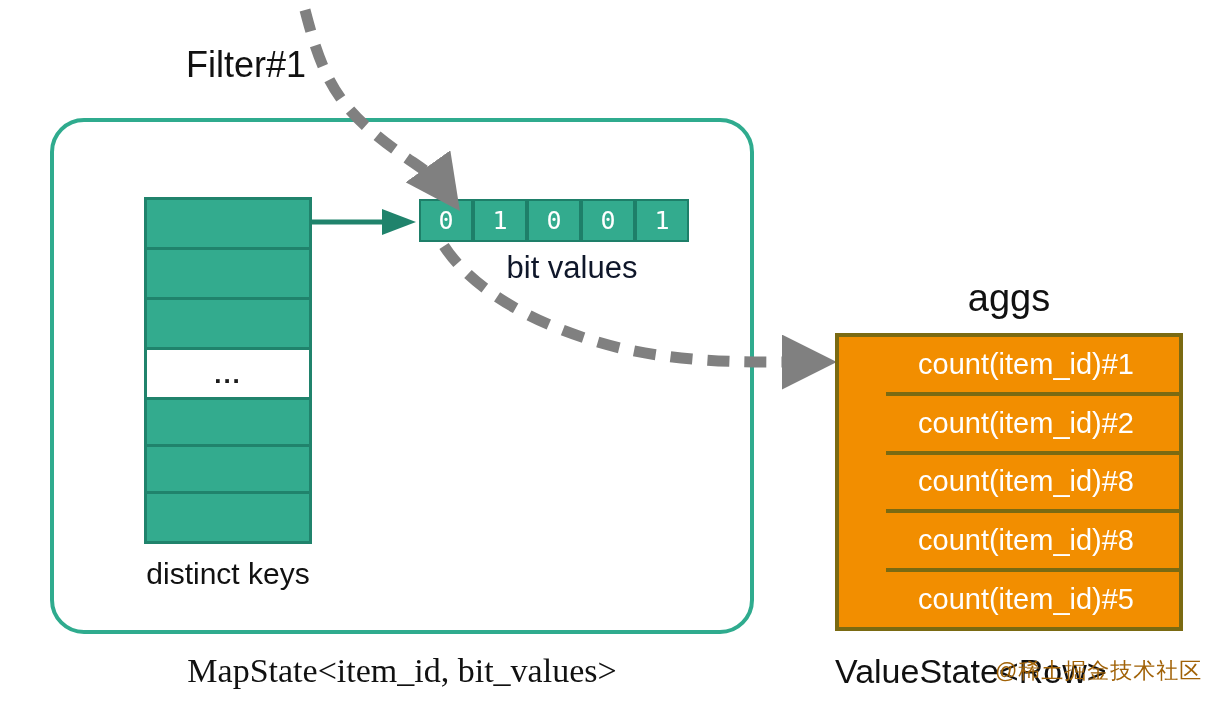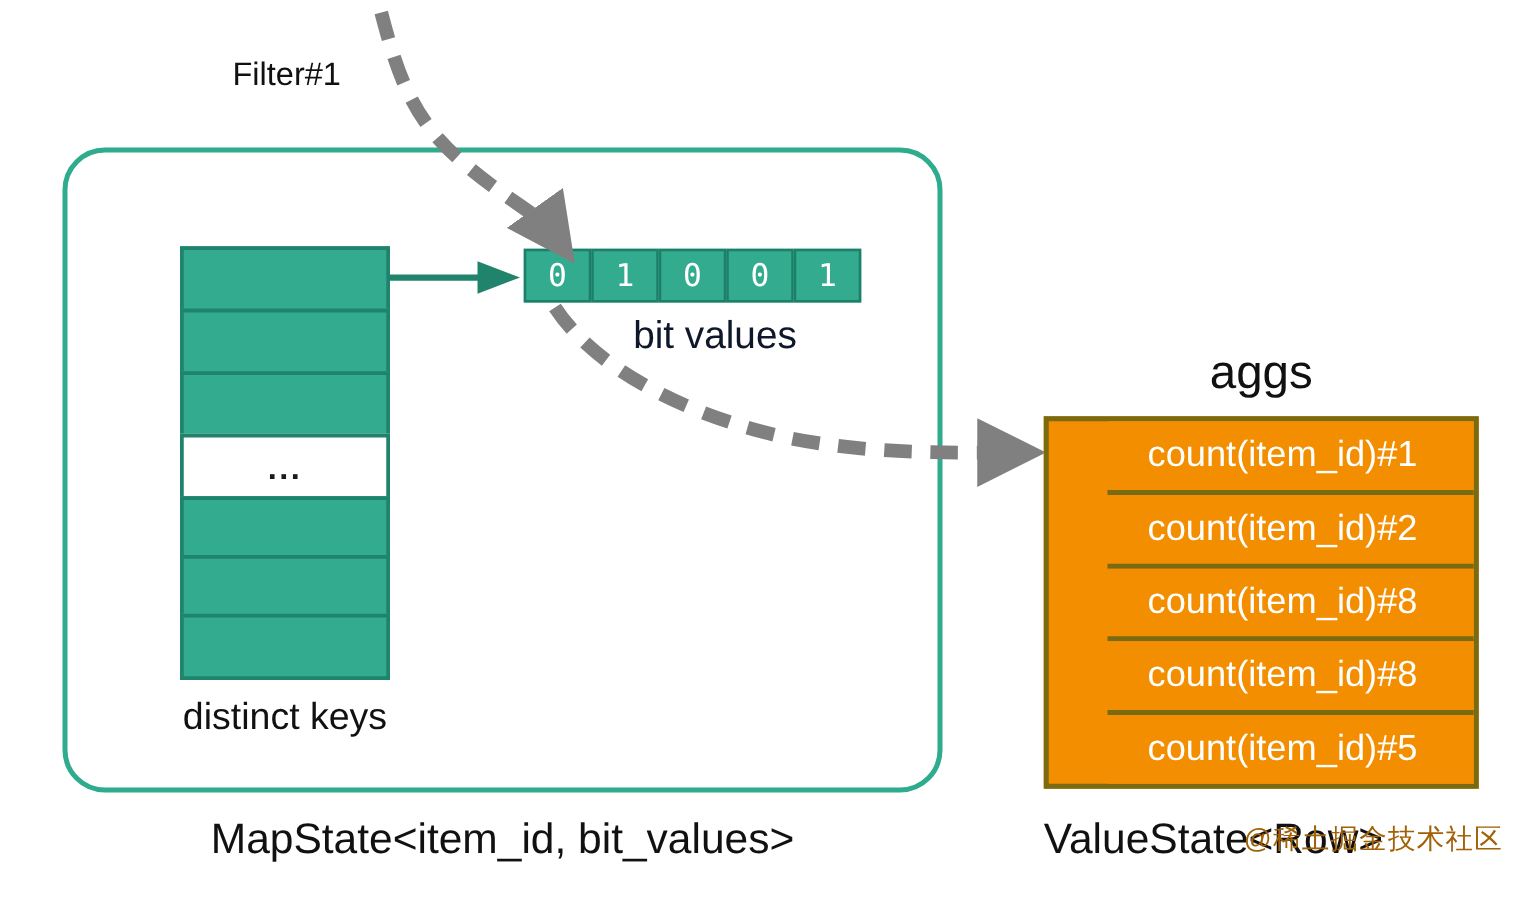"Filter#1" .filter-label { font-size: 26px -> 36px }
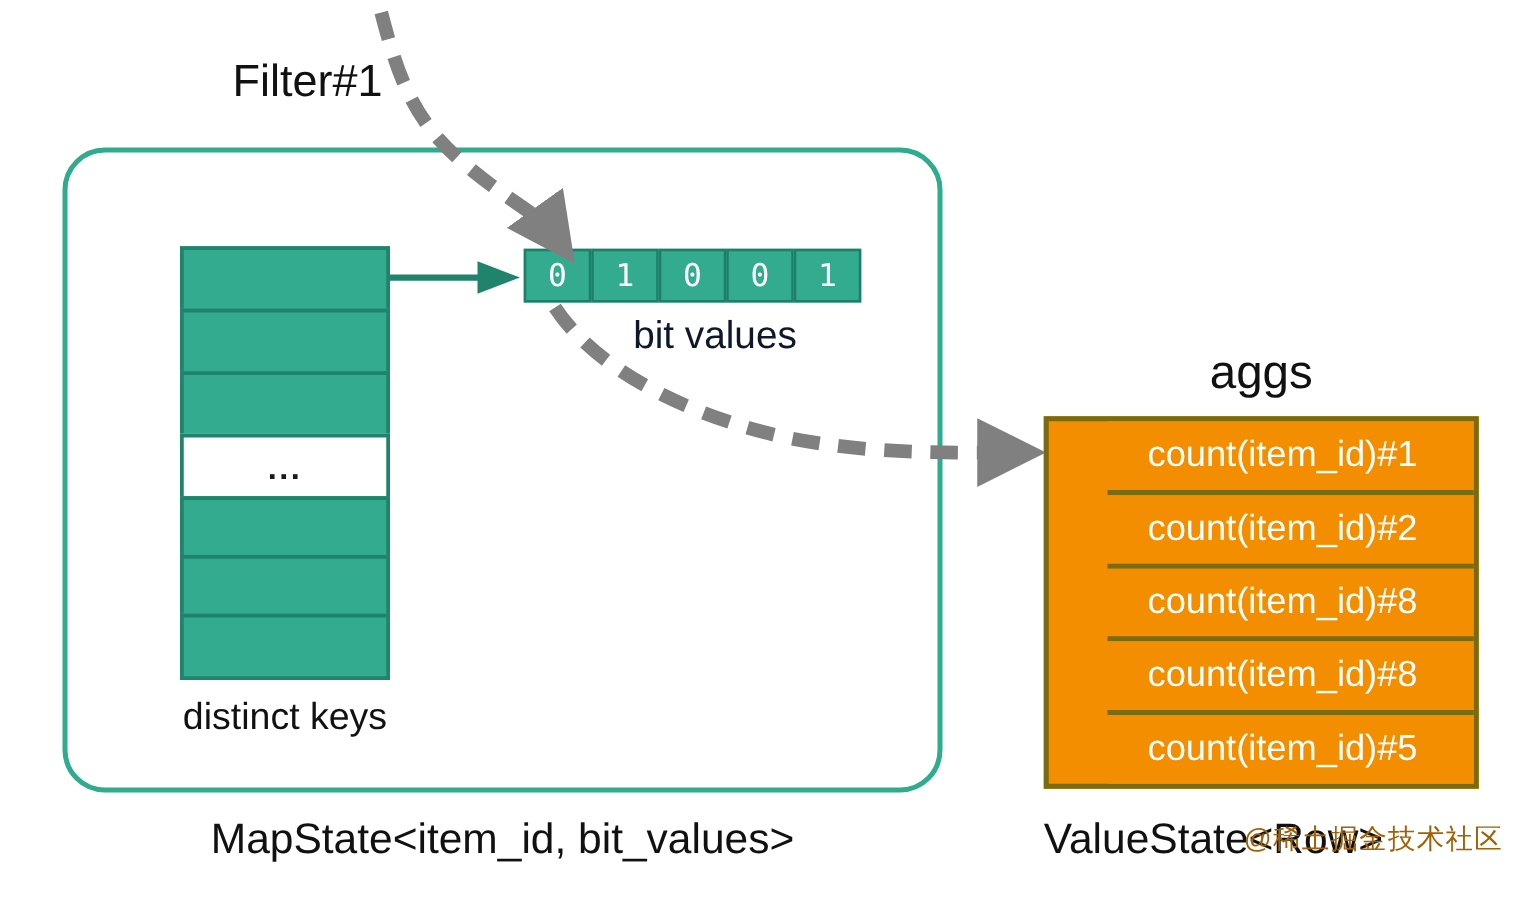"MapState<item_id, bit_values>" .caption-mapstate { font-family: none -> Liberation Serif, serif }
